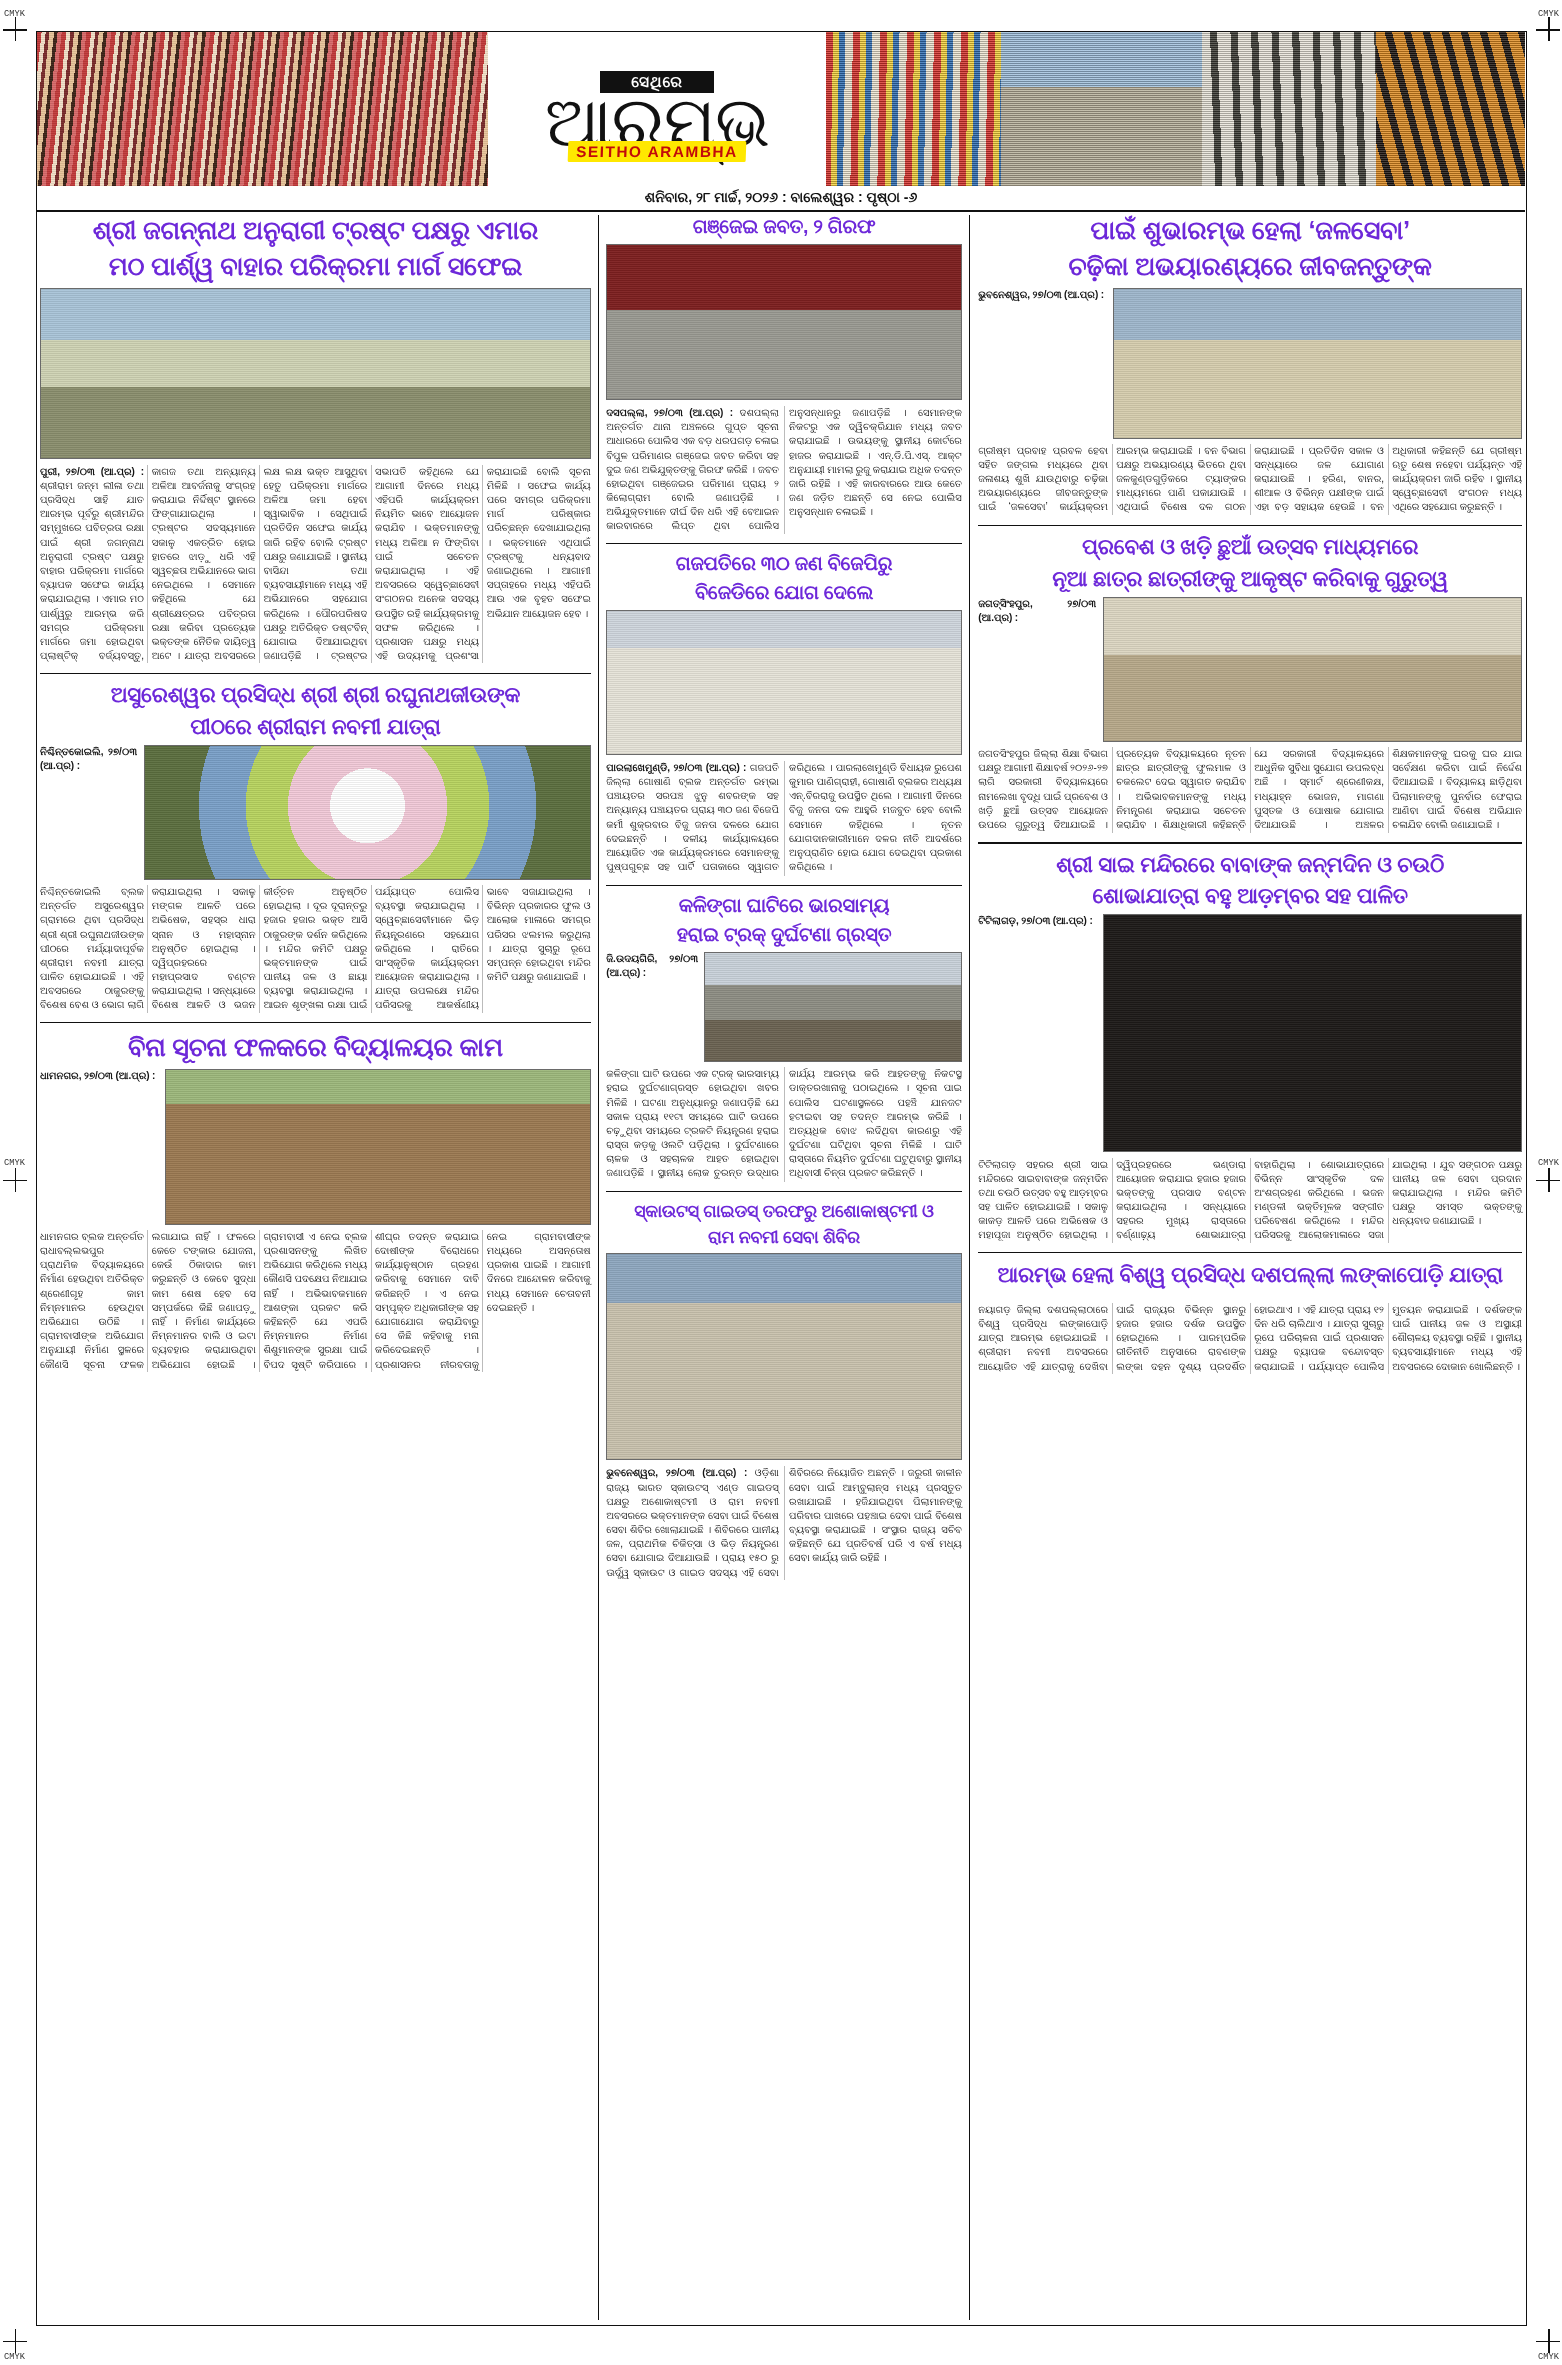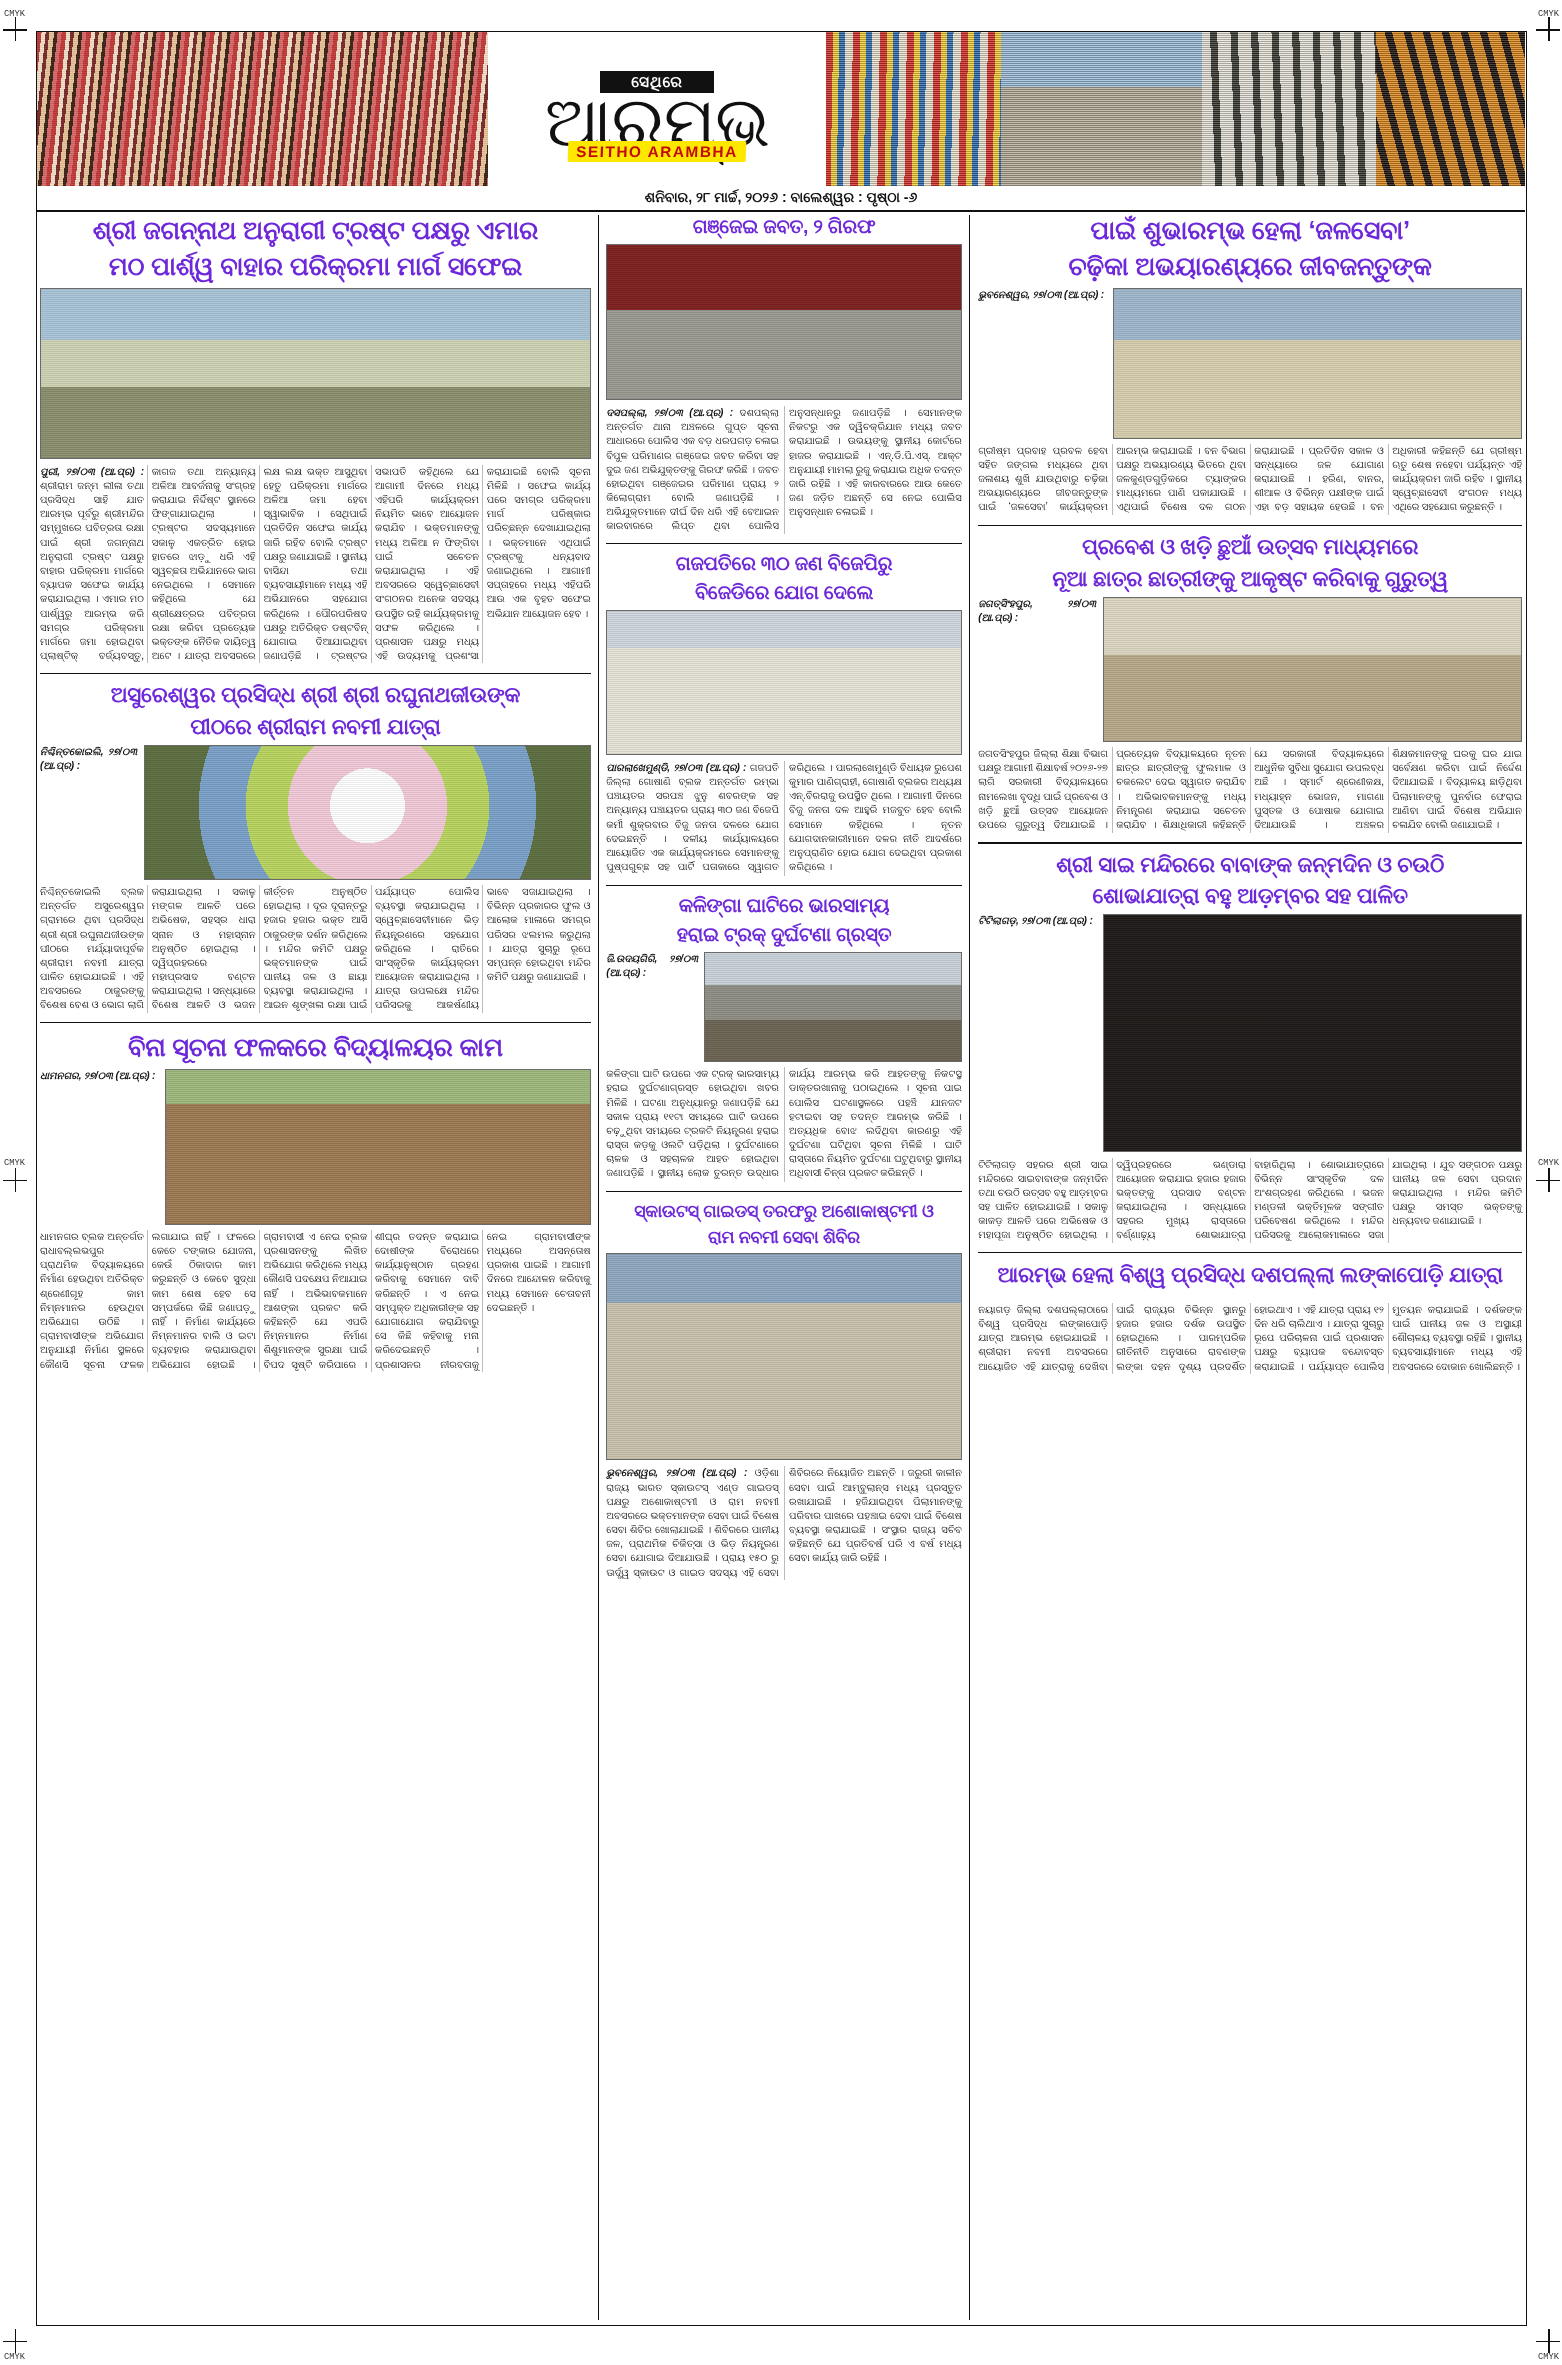"ଭୁବନେଶ୍ୱର, ୨୭/୦୩ (ଆ.ପ୍ର) :" .dl { font-style: italic -> none }
